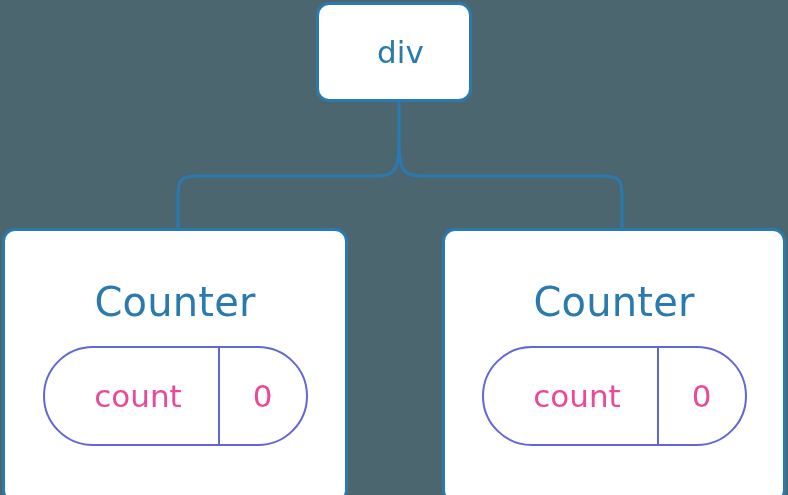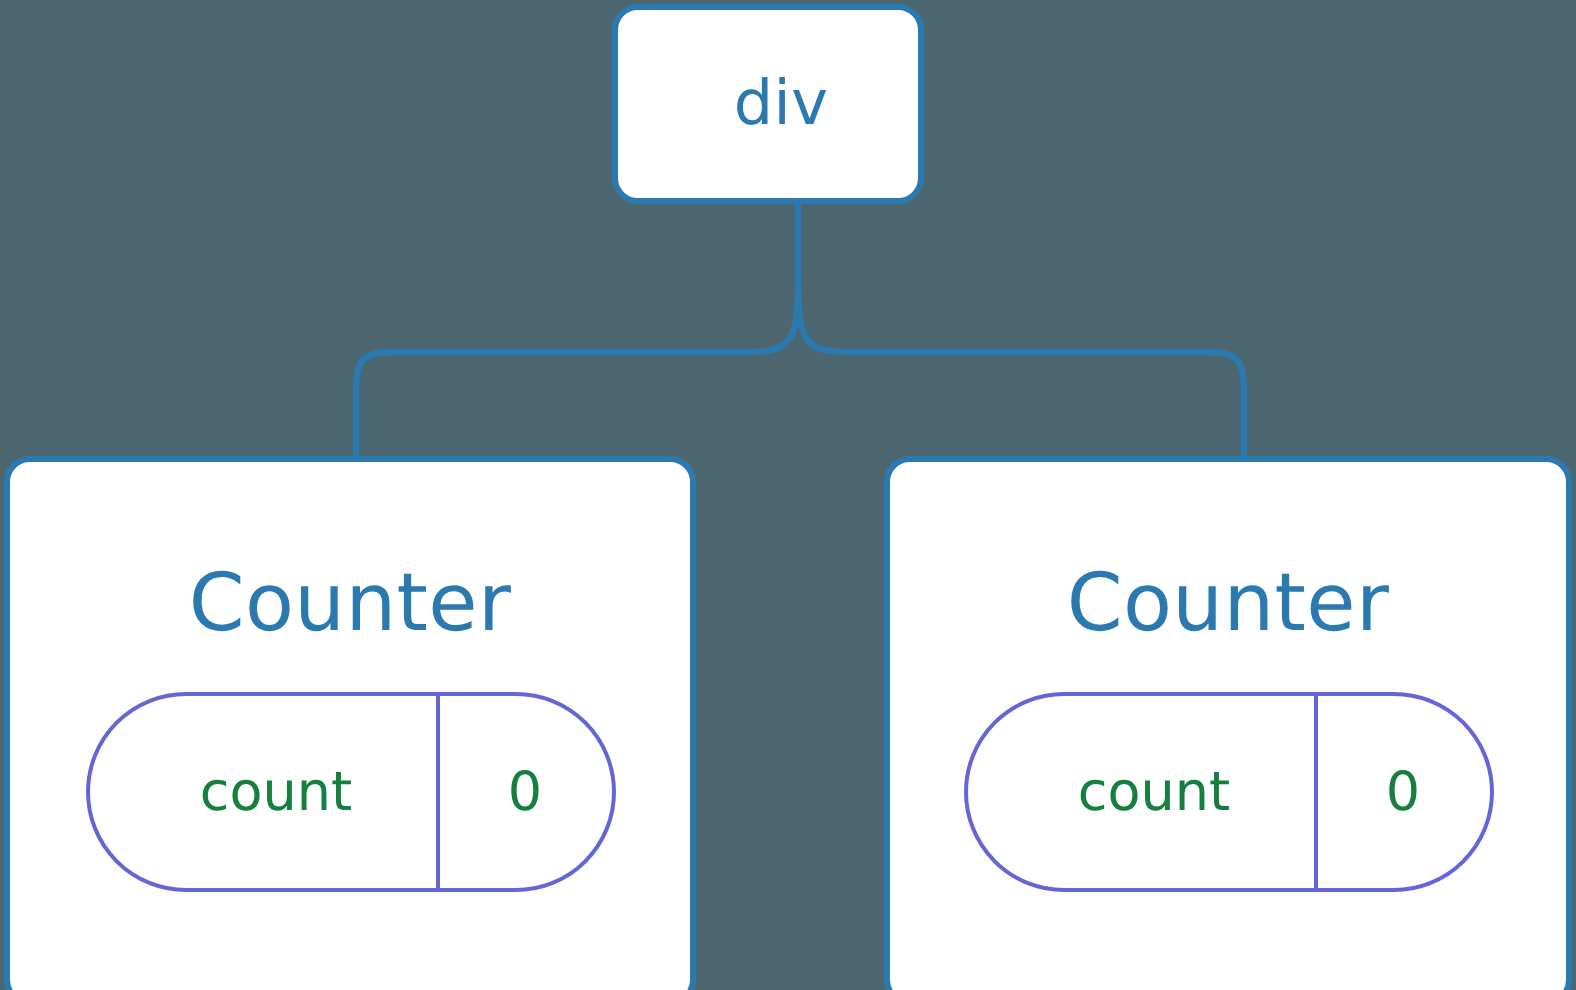"div" .node-root { left: 306px -> 316px }
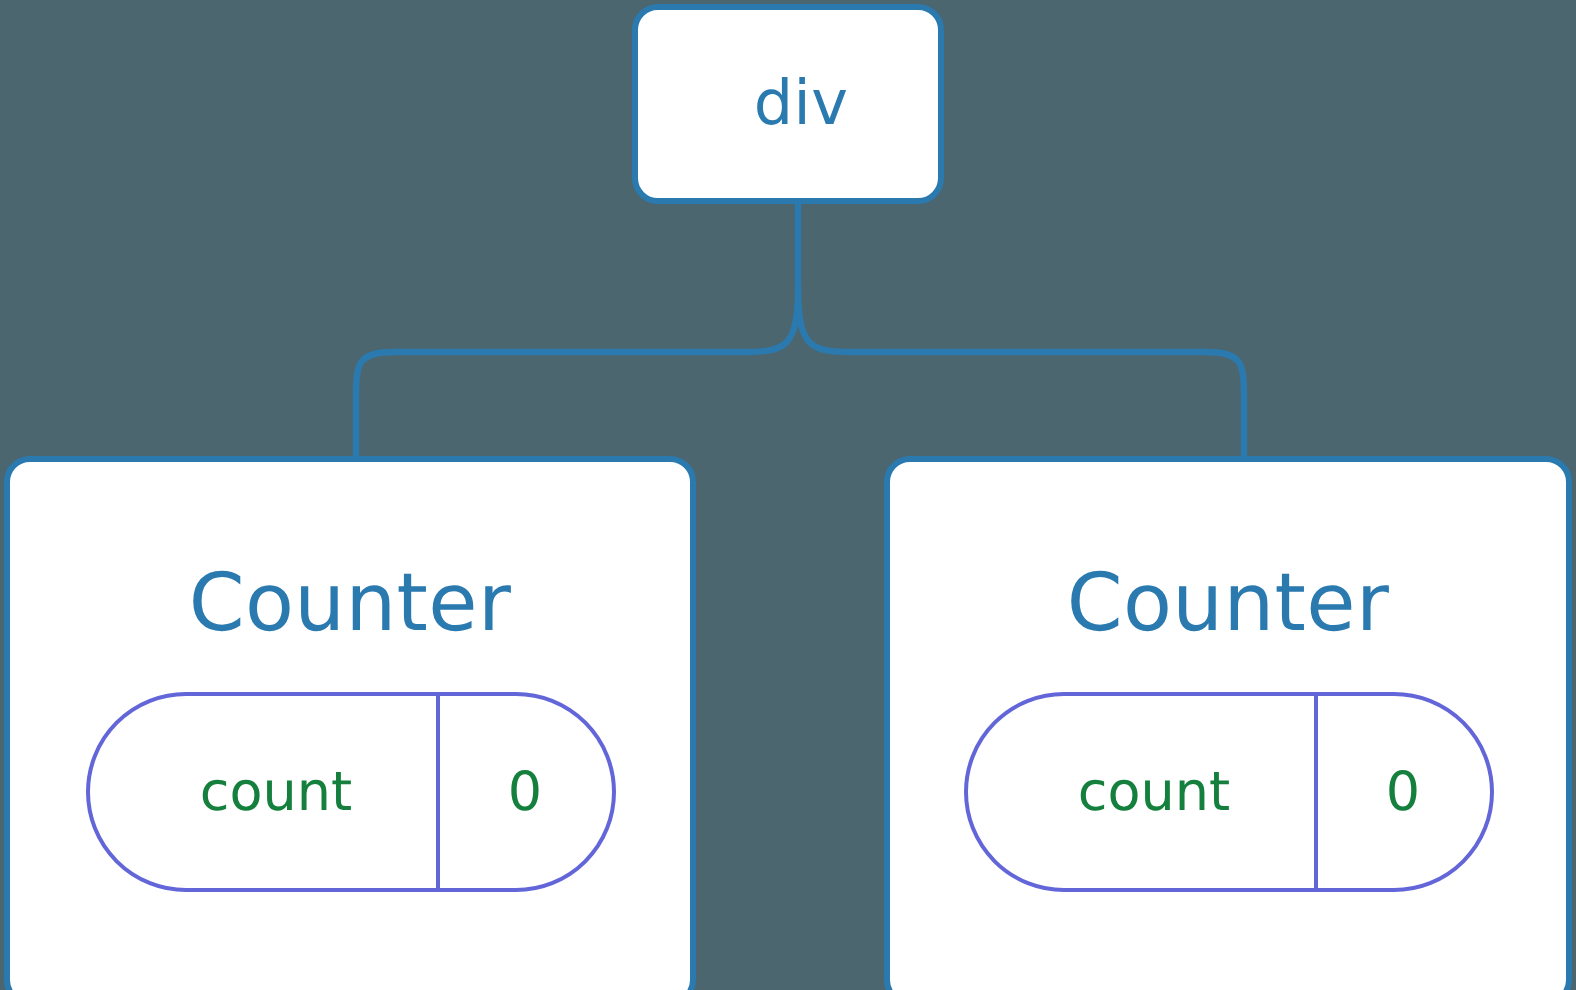"count" .state-key, .state-value { color: #15803d -> #ec4899; font-size: 27px -> 31px }
